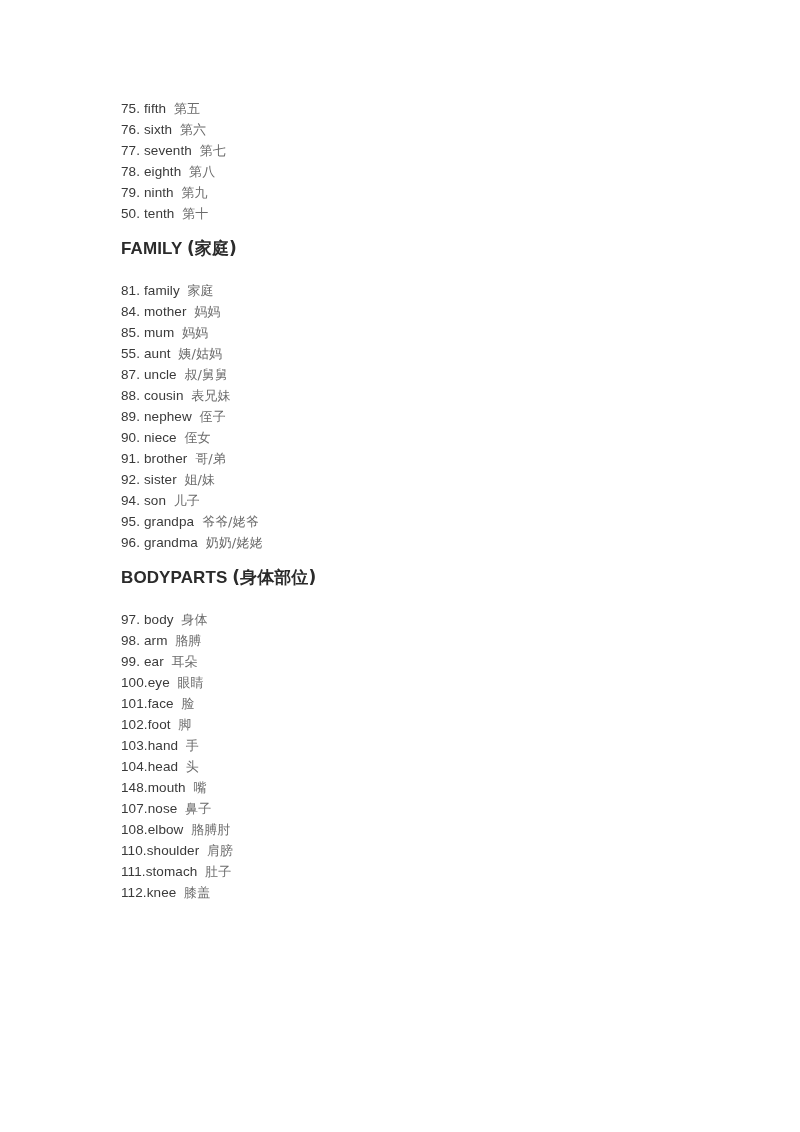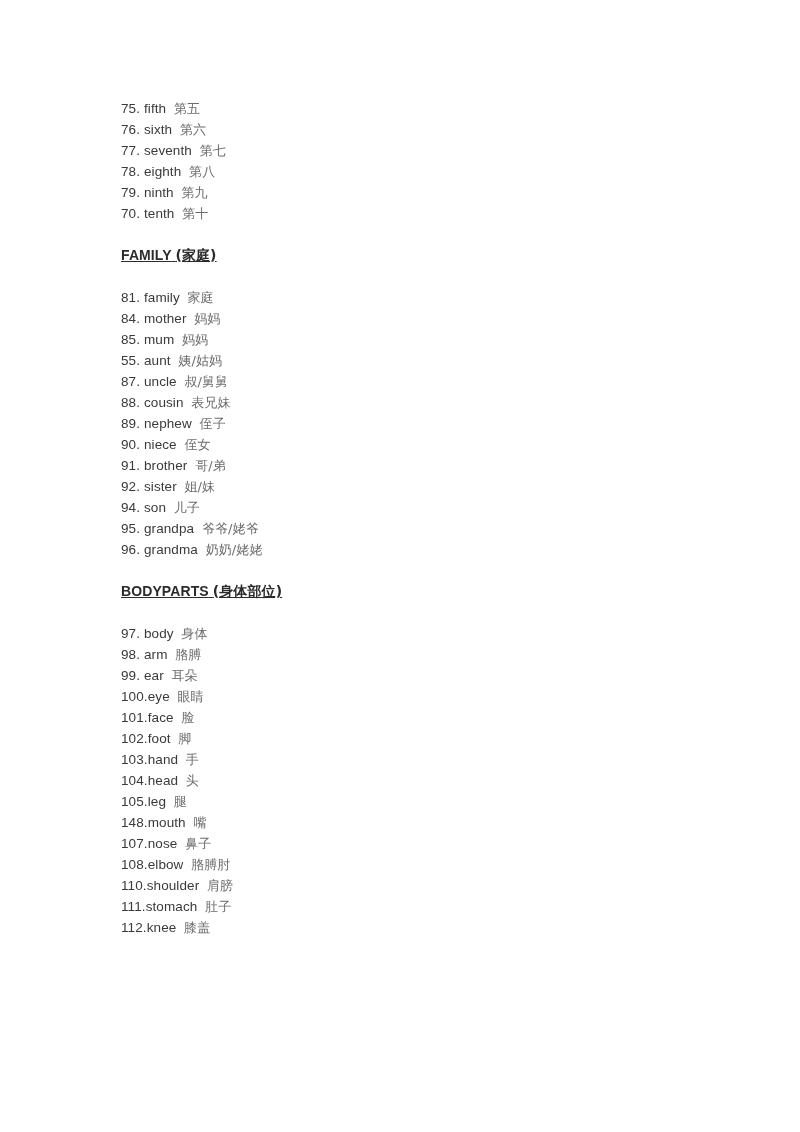"70." span.num { text: 70 -> 50 }
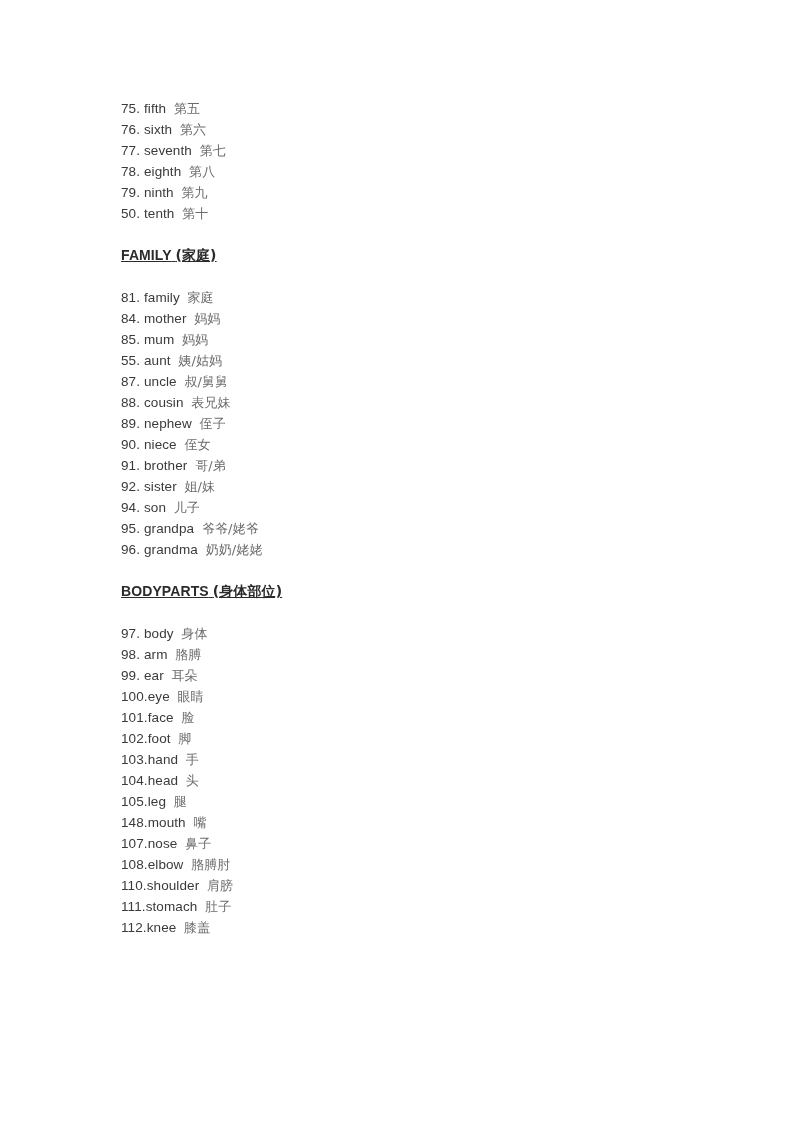"FAMILY (家庭)" .section-heading { font-size: 14px -> 17px; margin-top: 21px -> 14px; text-decoration: underline -> none }
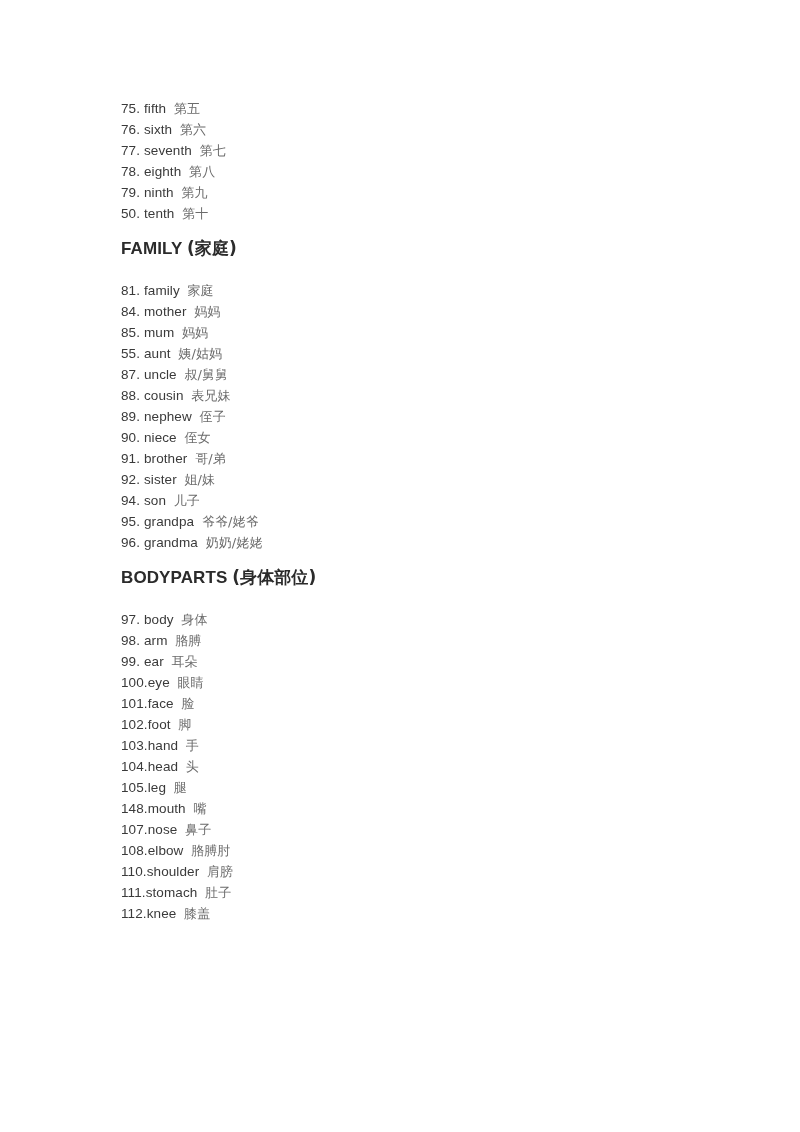"105.leg 腿" div.vocab-line { html: <div><span>105.</span><span>leg</span> <span>腿</span></div> -> none }
